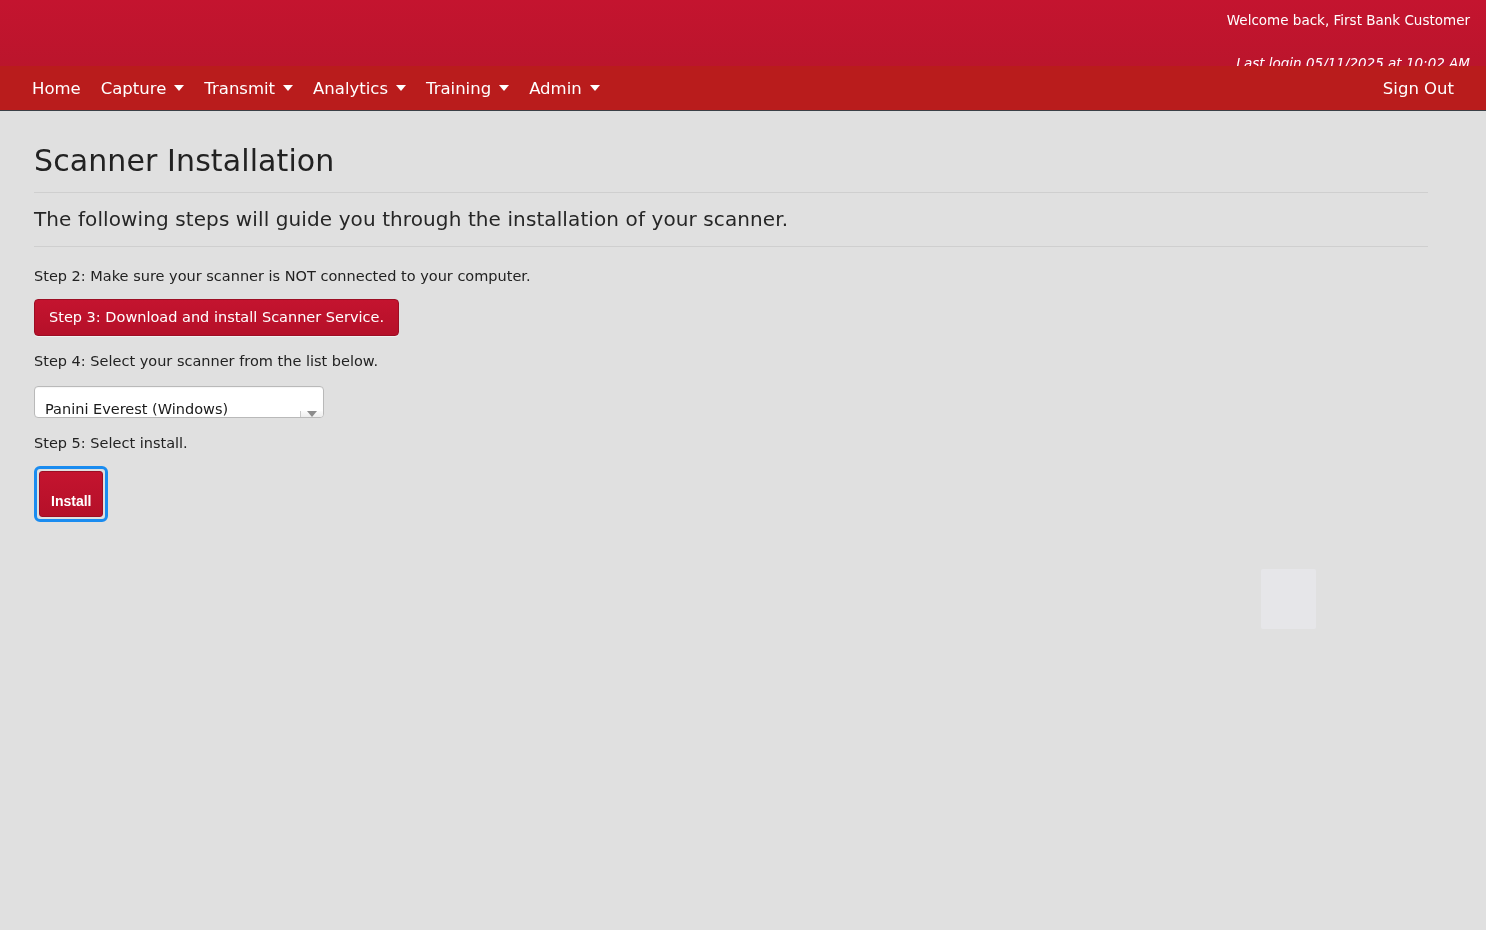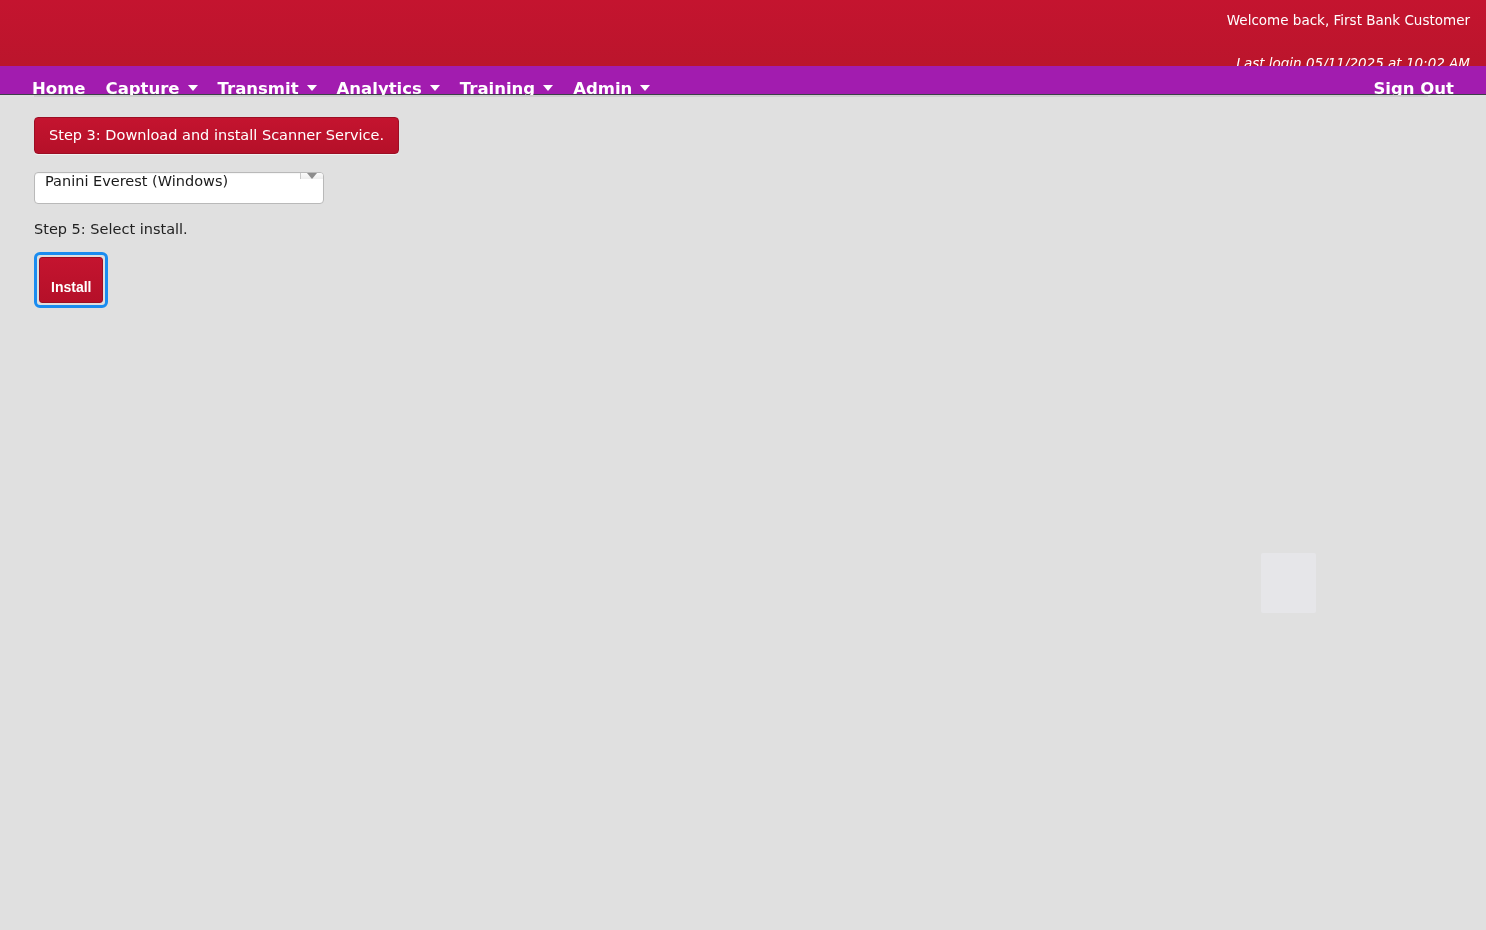"Home" .navbar { background: #a21caf -> #b91c1c; font-weight: bold -> none; height: 29px -> 45px }
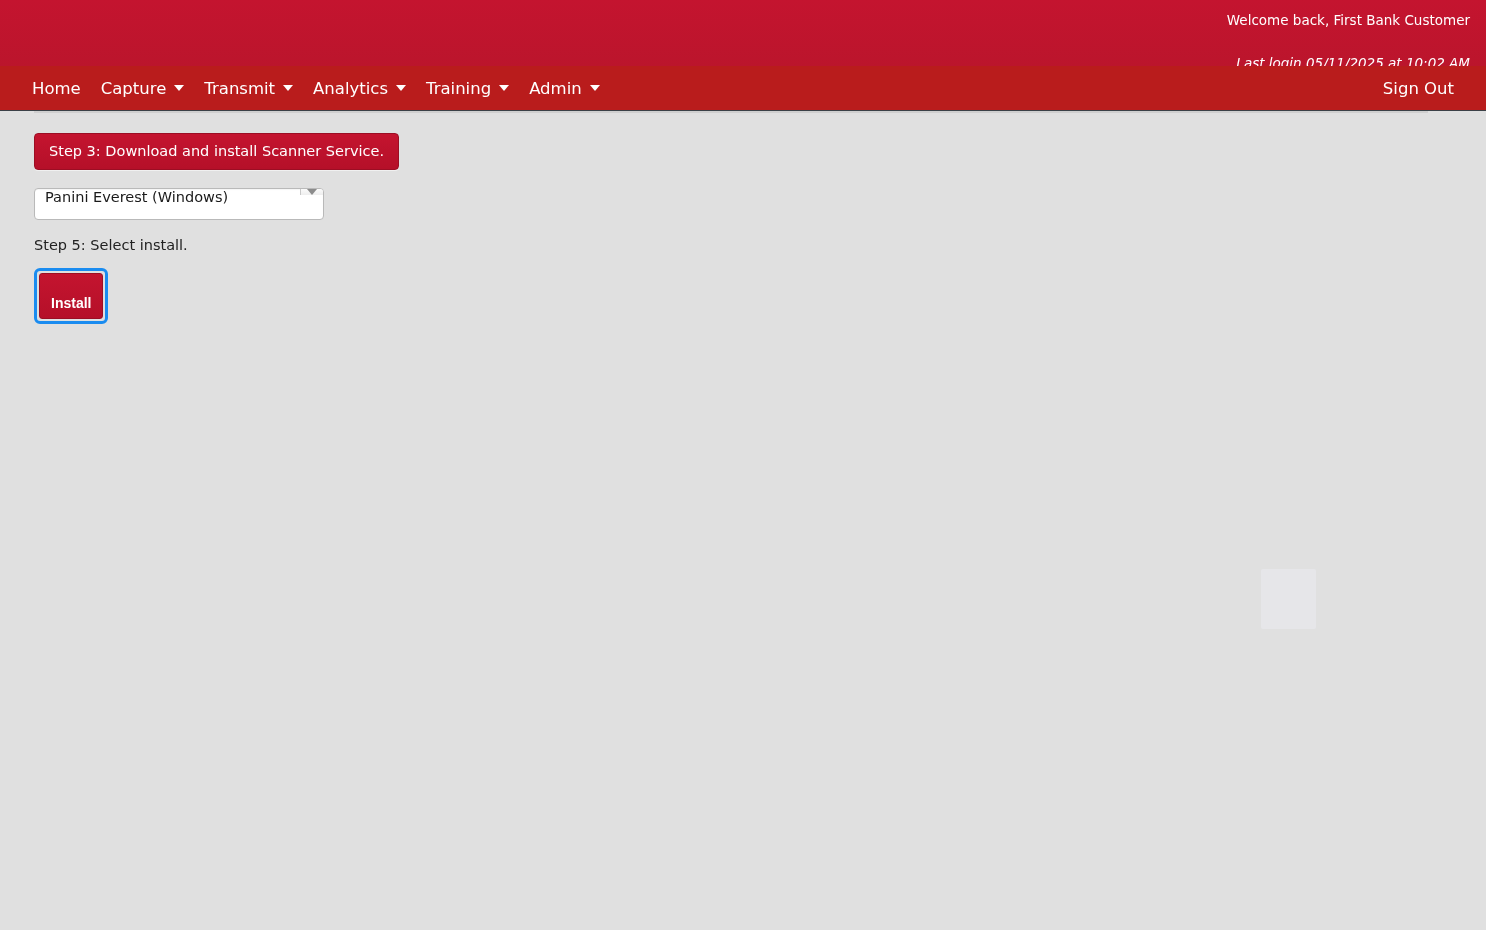"Scanner Installation" h1.page-title { html: none -> <h1>Scanner Installation</h1> }
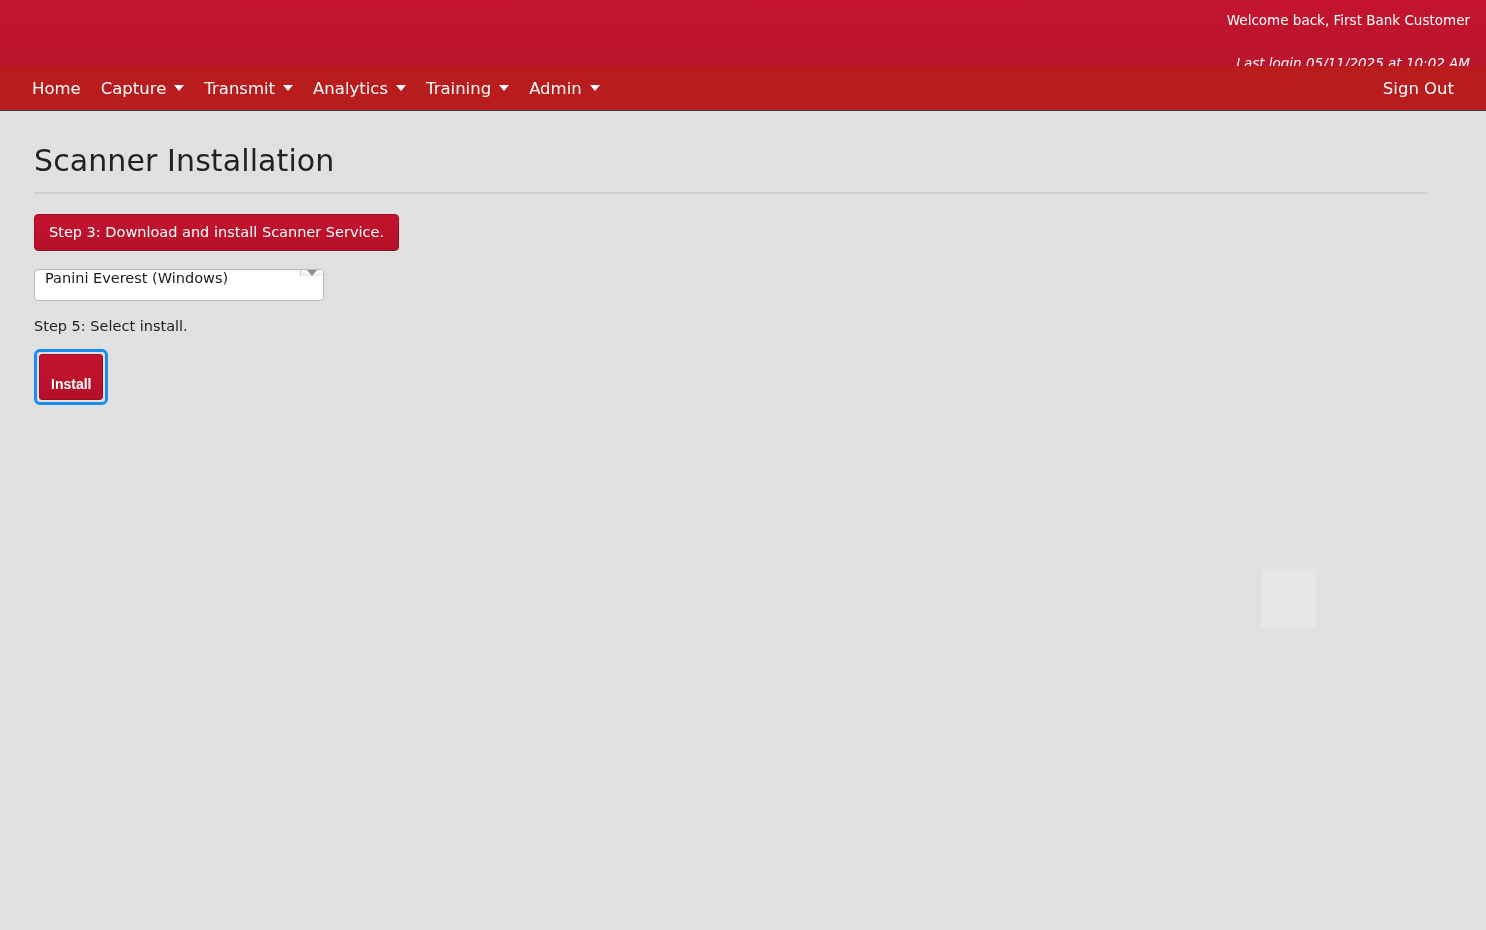"The following steps will guide" div.page-subtitle { html: none -> <div>The following steps will guide you through the installation of your scanner.</div> }
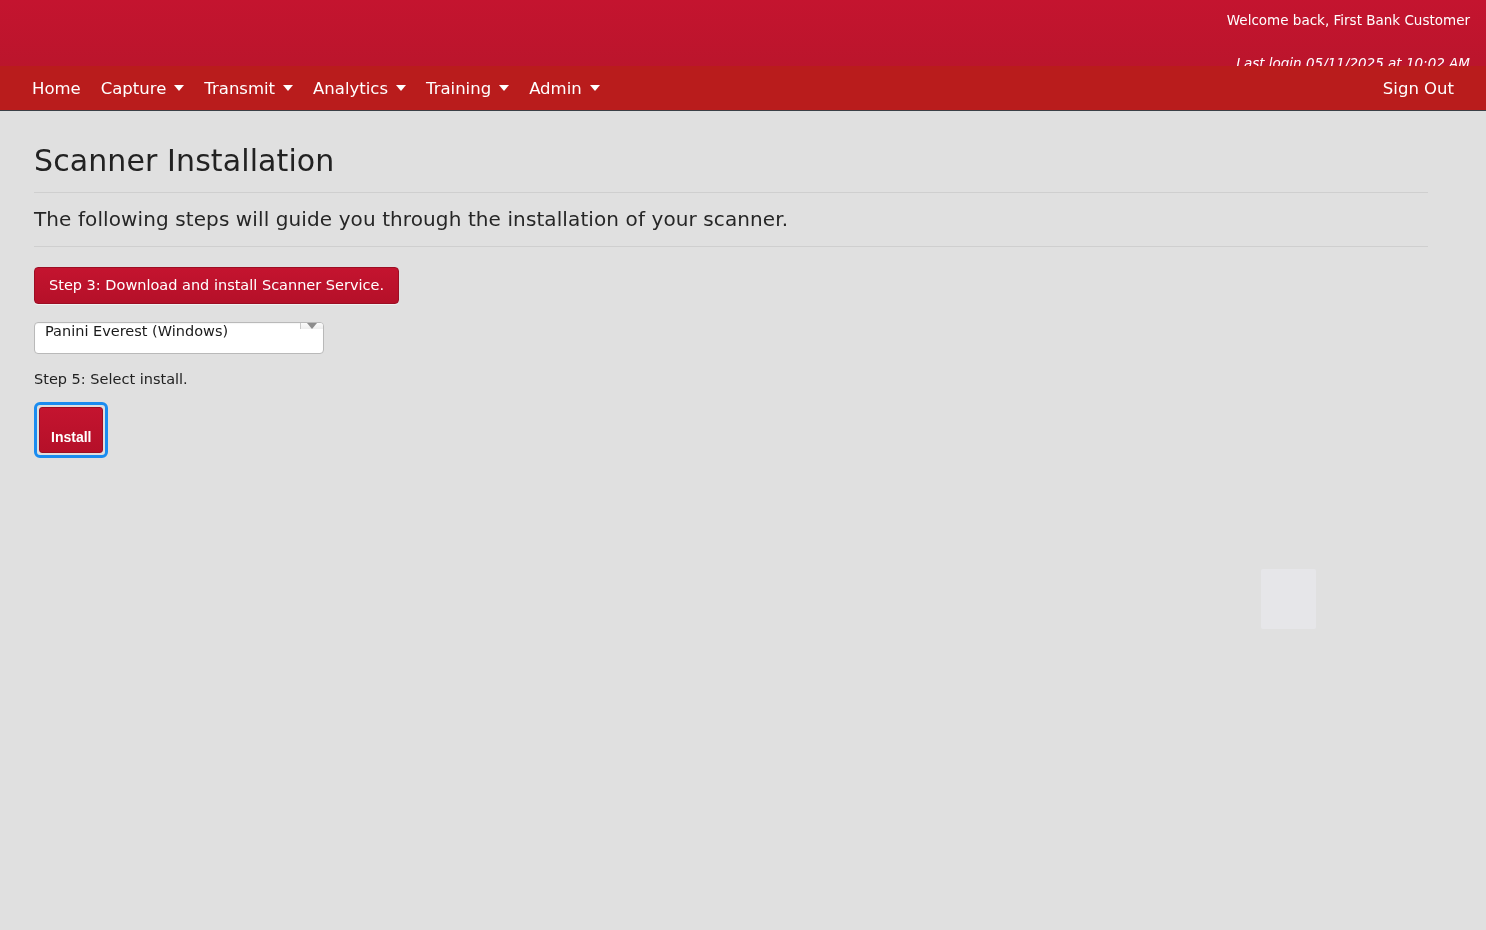"Step 2: Make sure your" div.step-line { html: none -> <div>Step 2: Make sure your scanner is NOT connected to your computer.</div> }
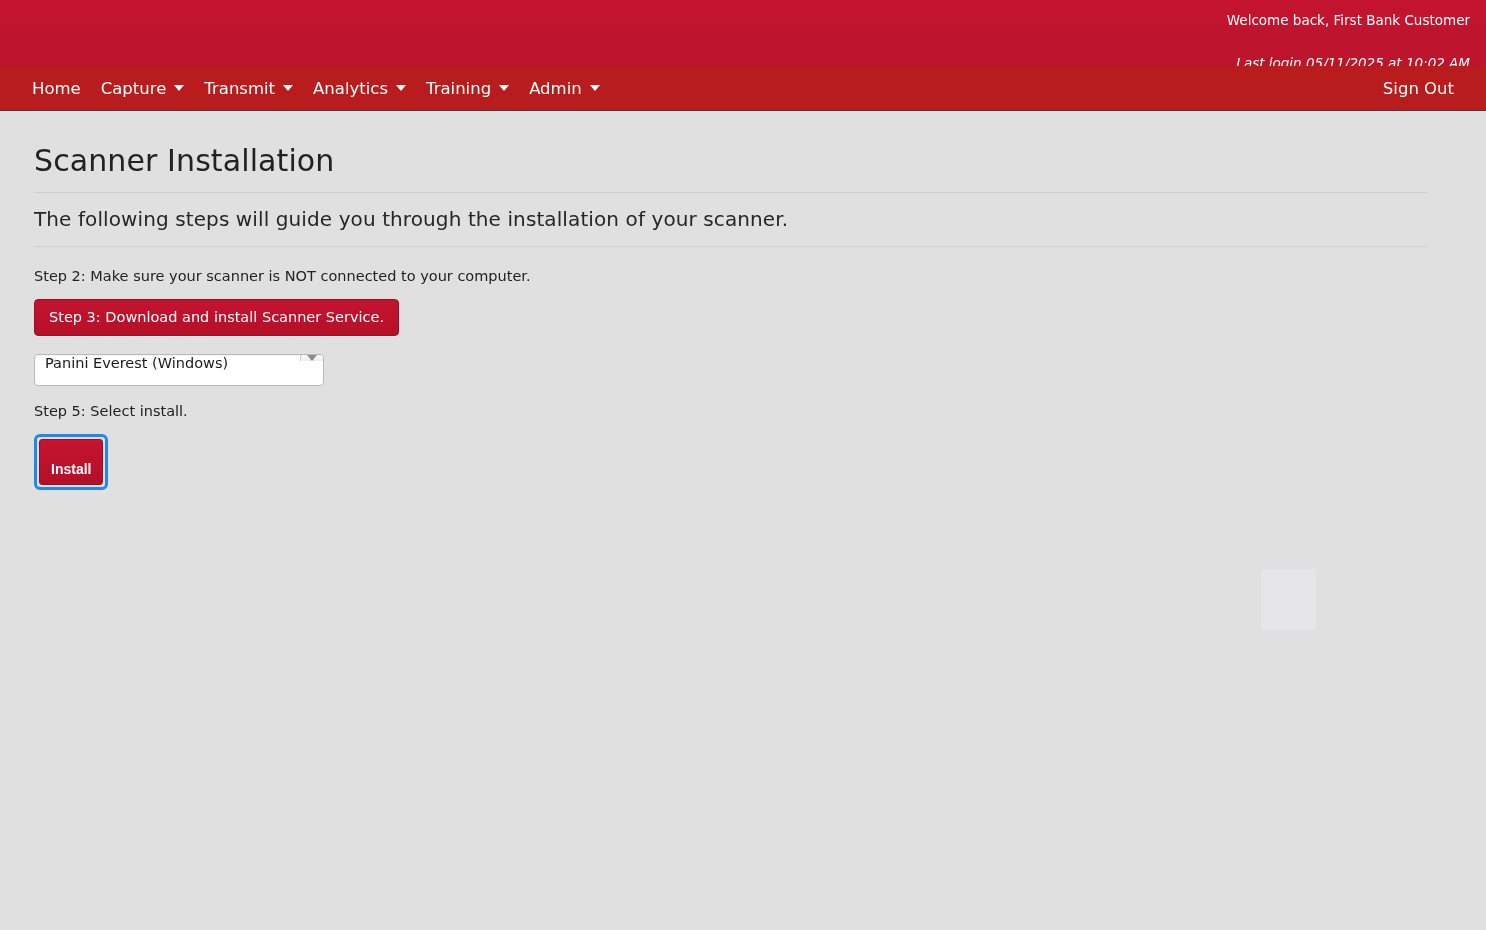"Step 4: Select your scanner" div.step-line { html: none -> <div>Step 4: Select your scanner from the list below.</div> }
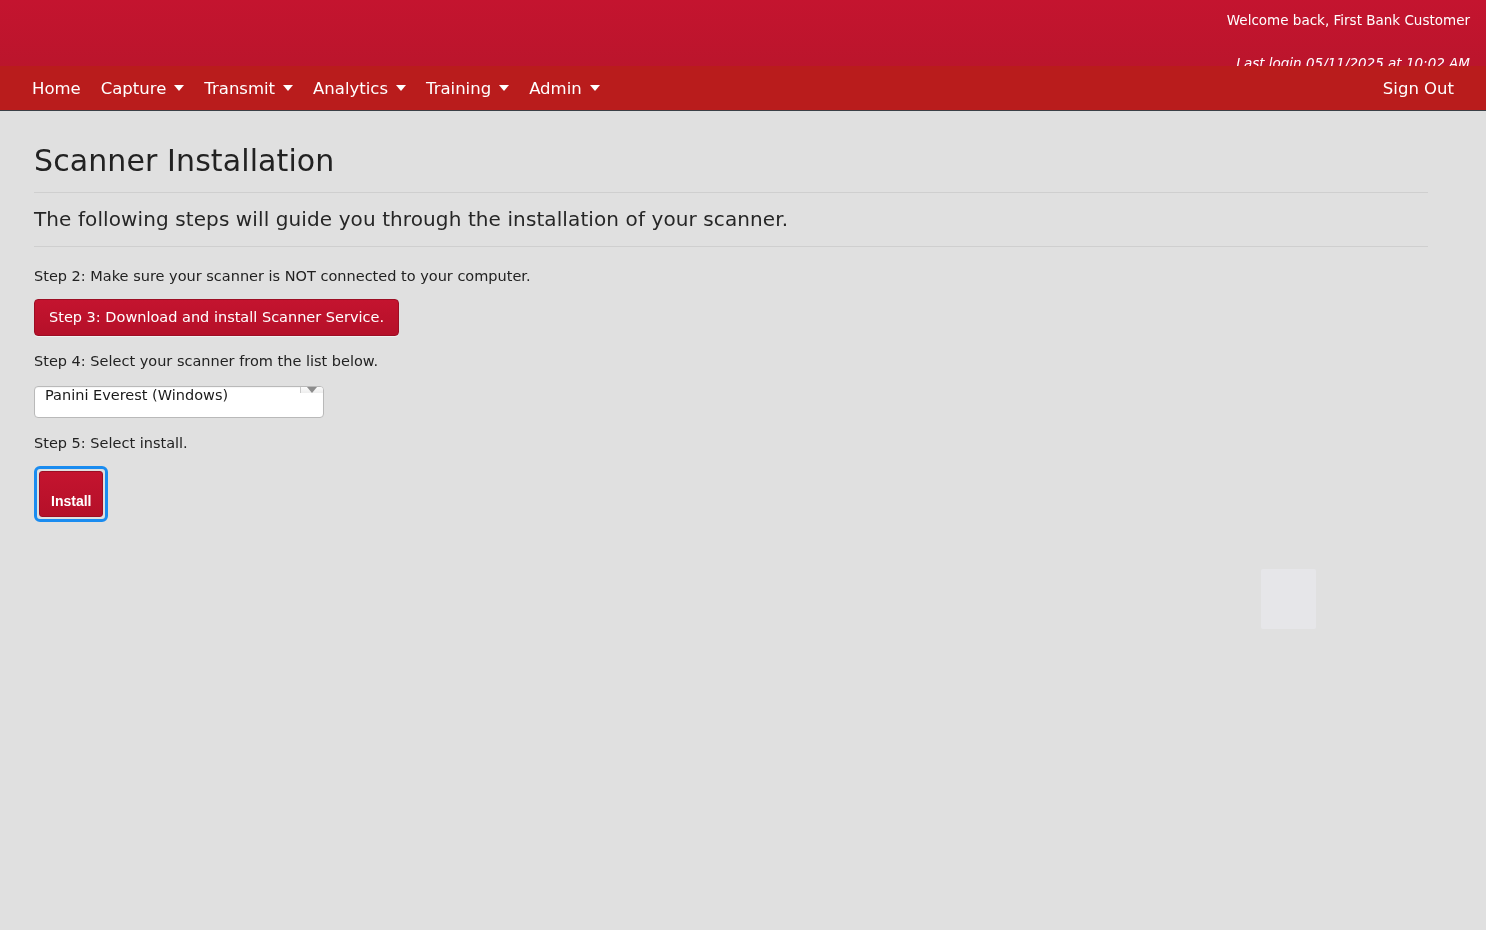"Panini Everest (Windows)" .select-wrap { align-items: flex-start -> flex-end }
